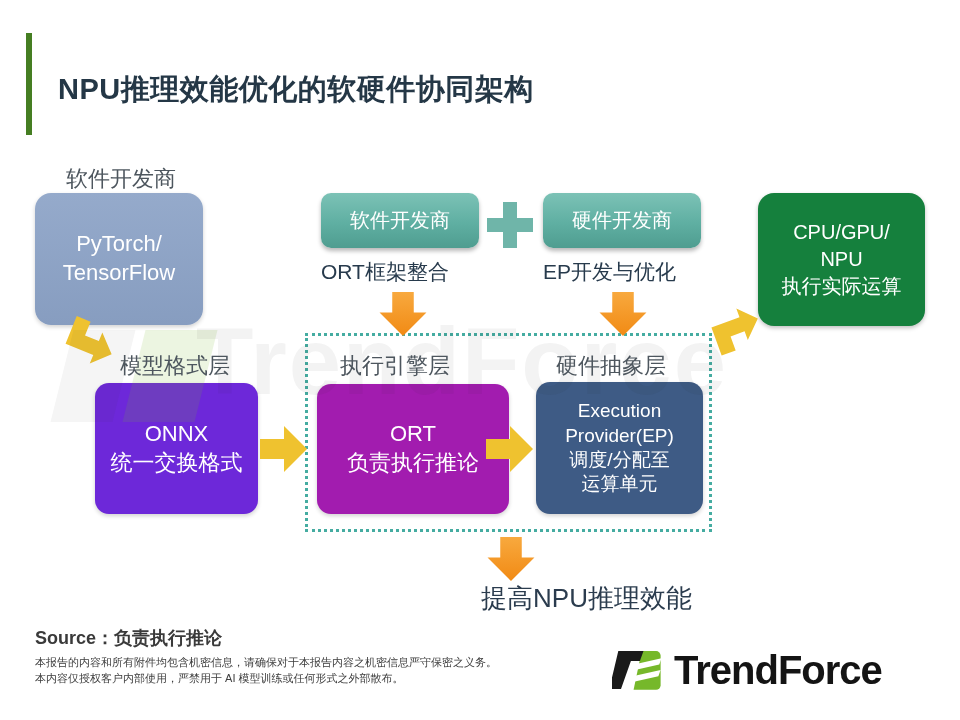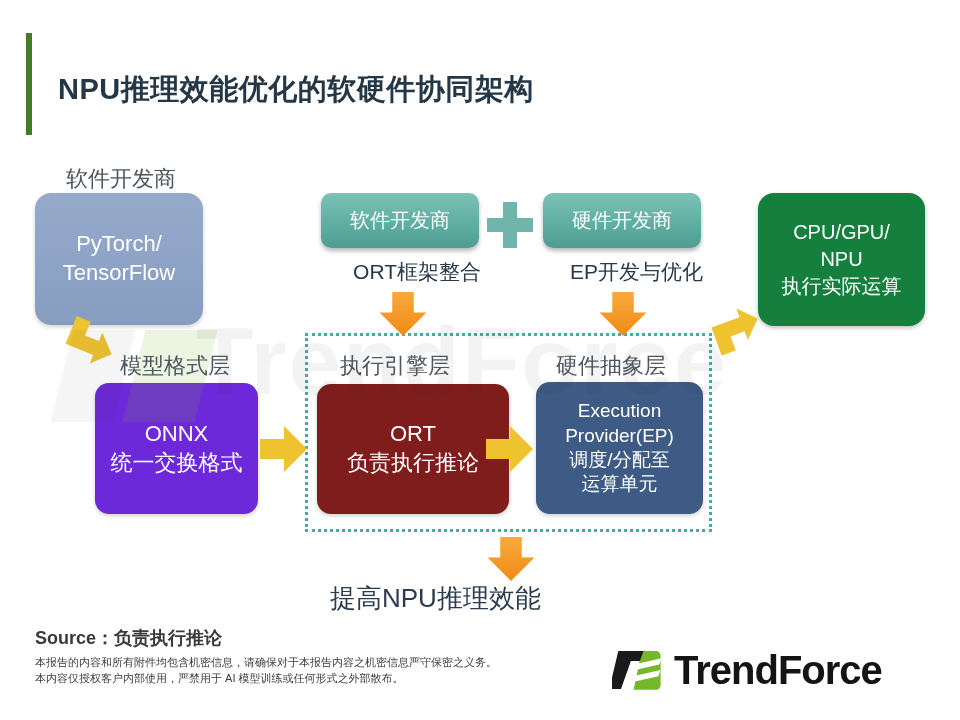"ORT框架整合" .mid-label { text-align: right -> left }
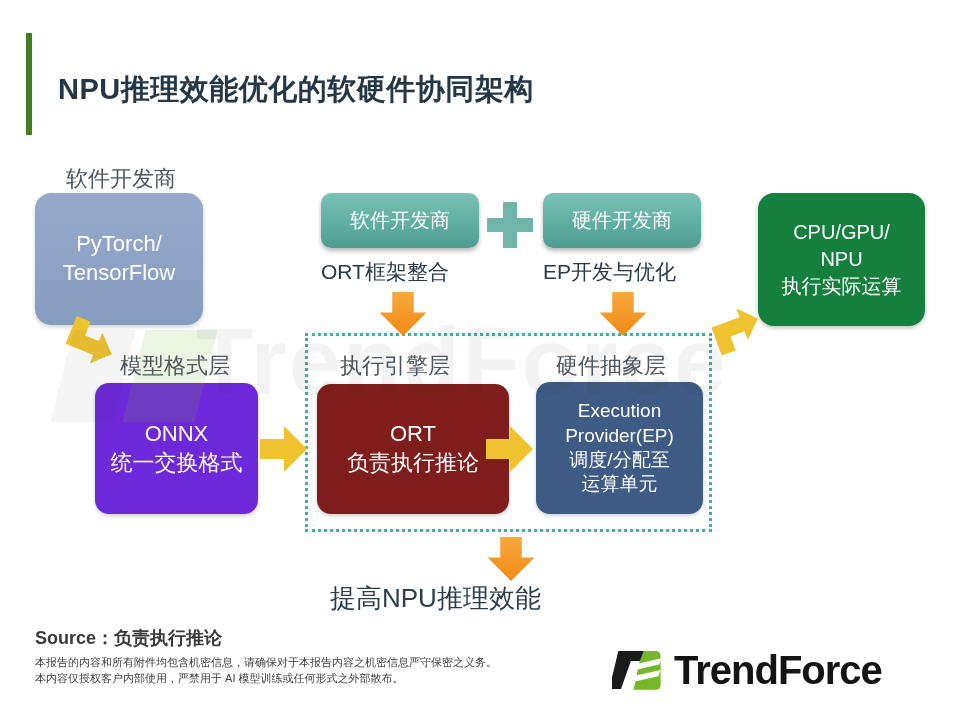"ORT" .box-ort { background: #7f1d1d -> #a21caf }
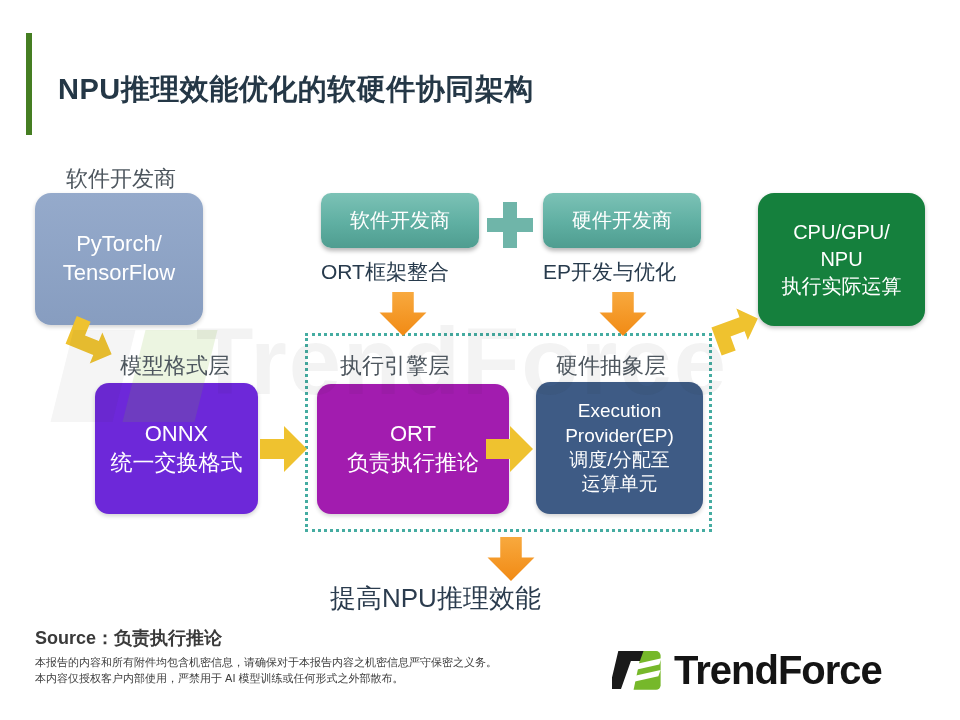"提高NPU推理效能" .outcome { text-align: left -> right }
